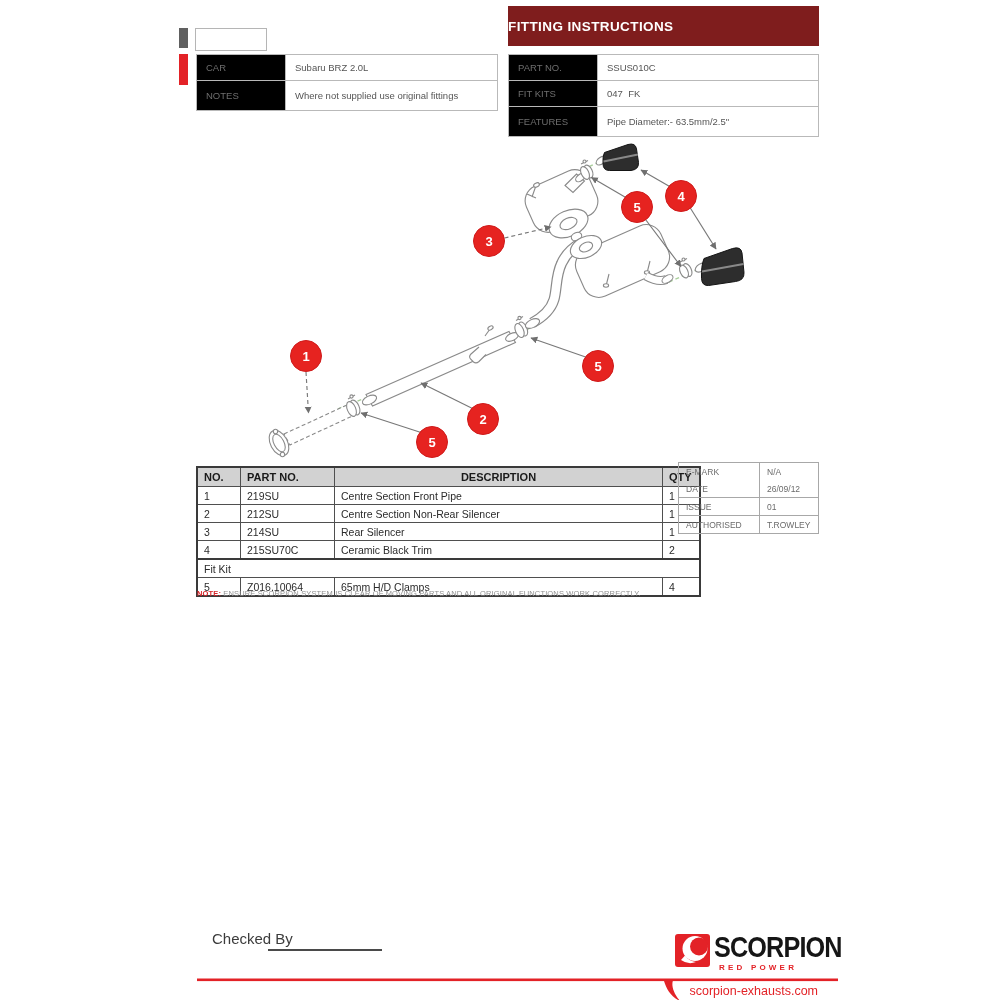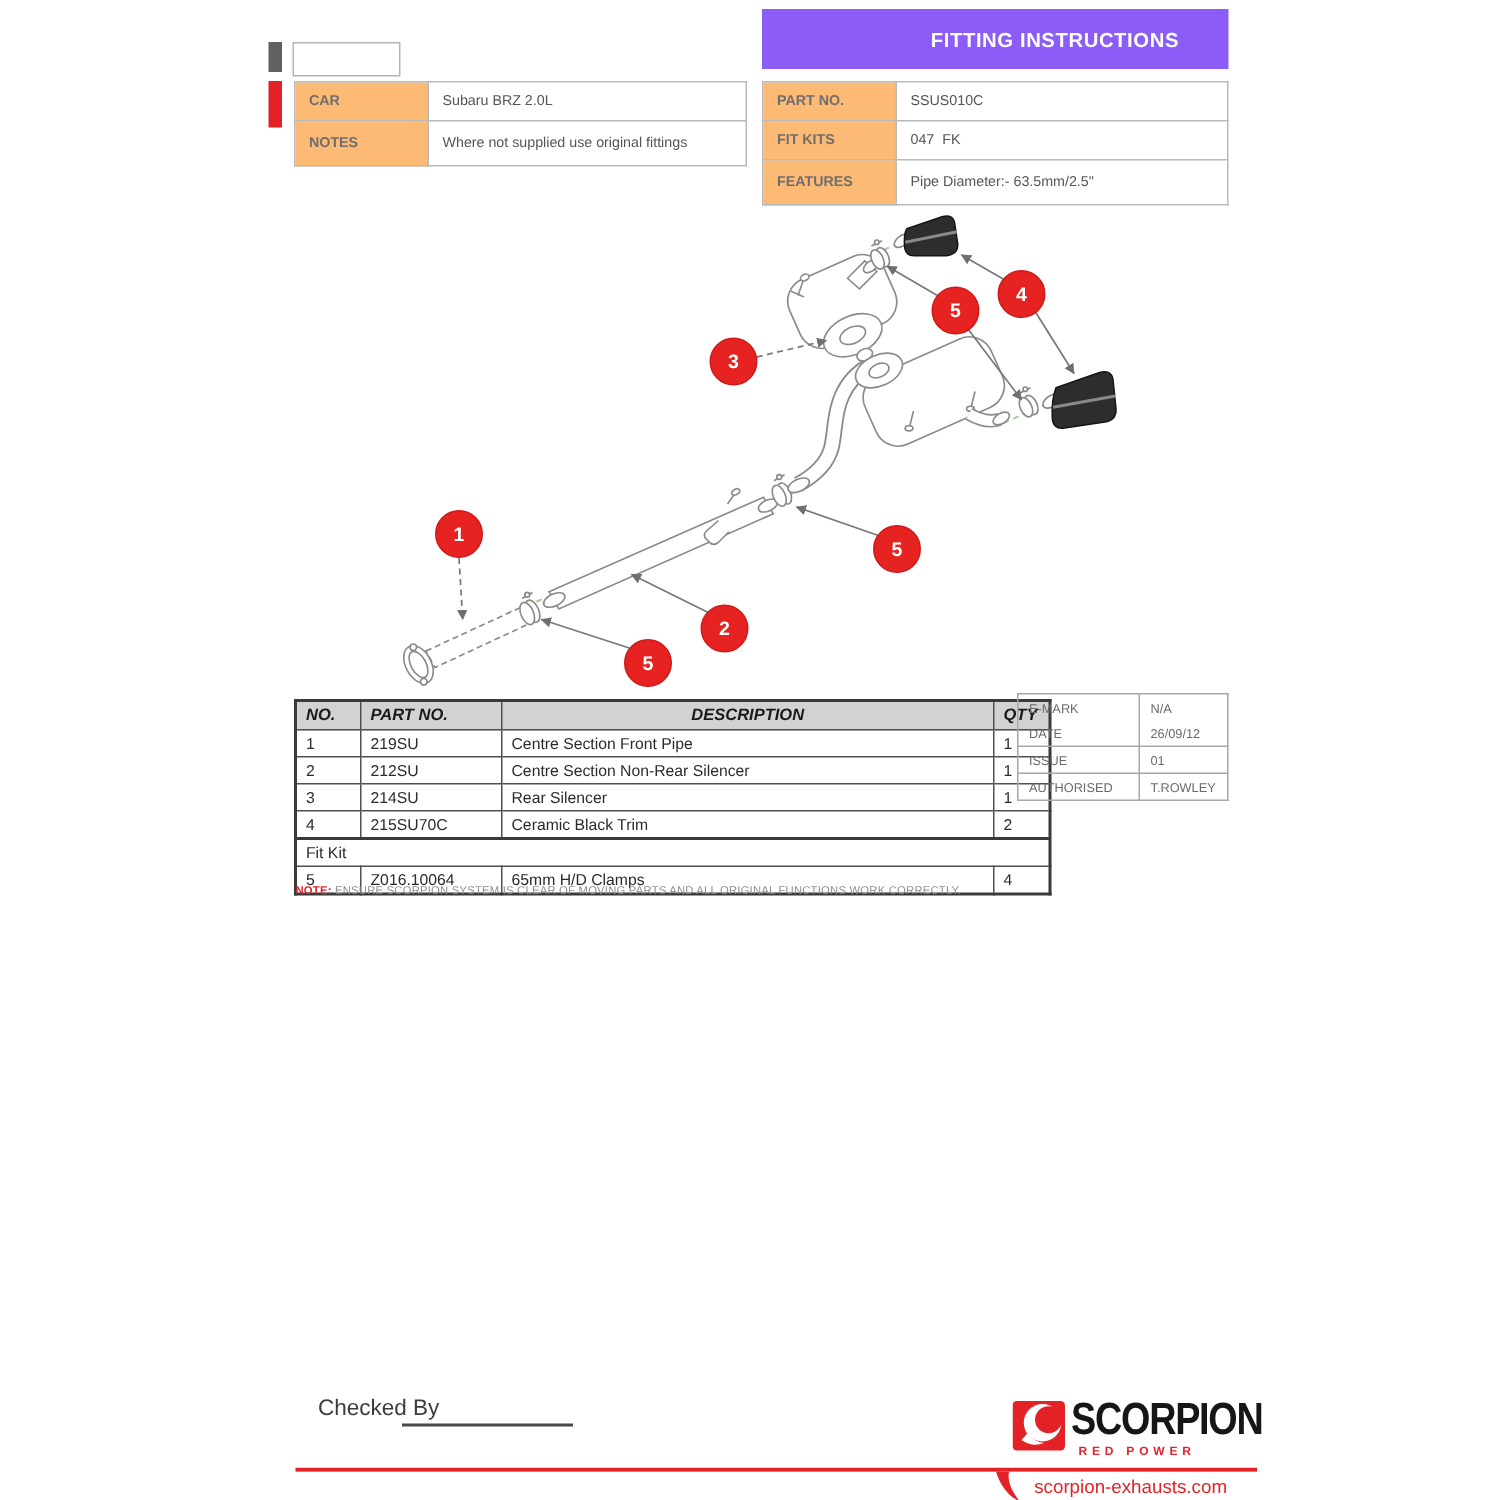"FITTING INSTRUCTIONS" .banner { background: #8b5cf6 -> #7f1d1d; justify-content: flex-end -> none }
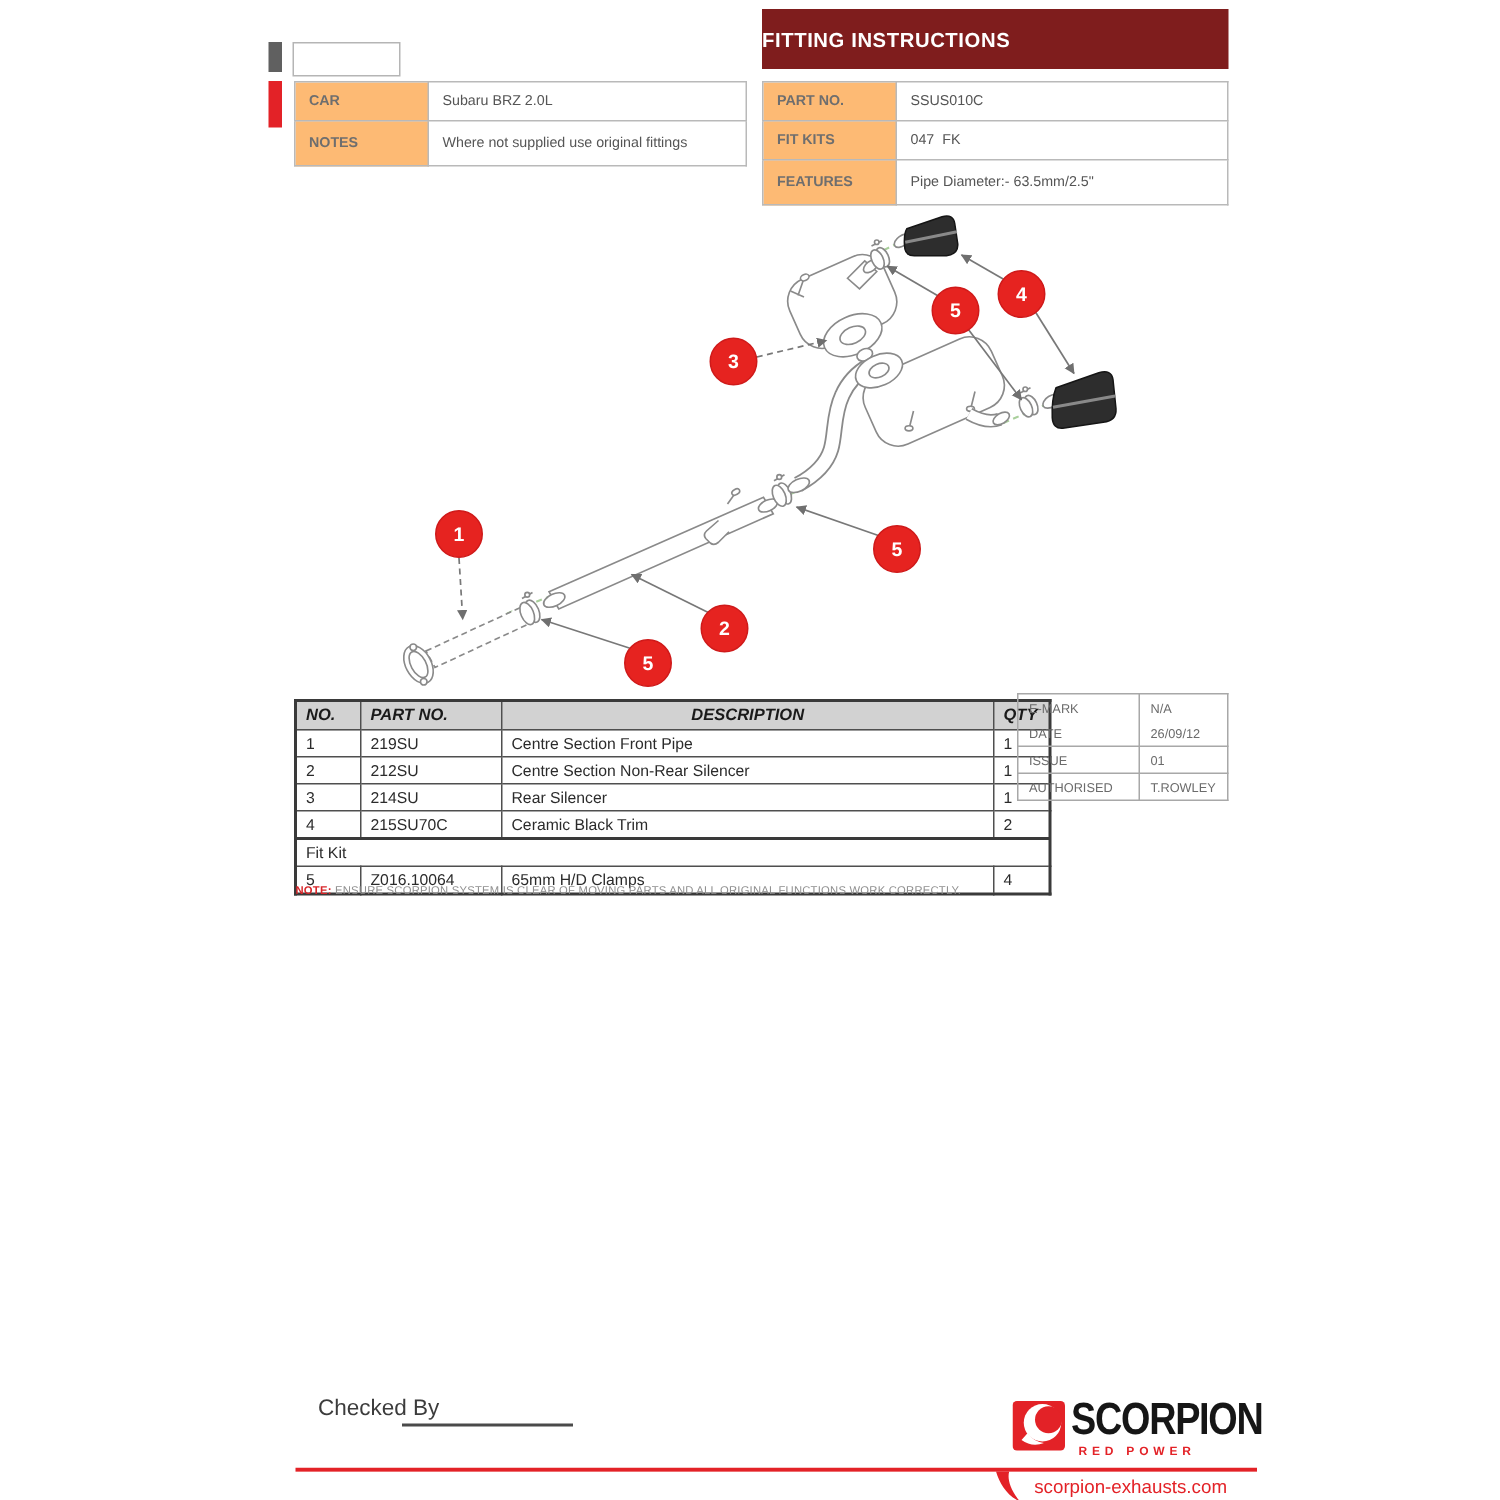"CAR" .info-table .lbl { background: #fdba74 -> #000000; font-weight: bold -> none }
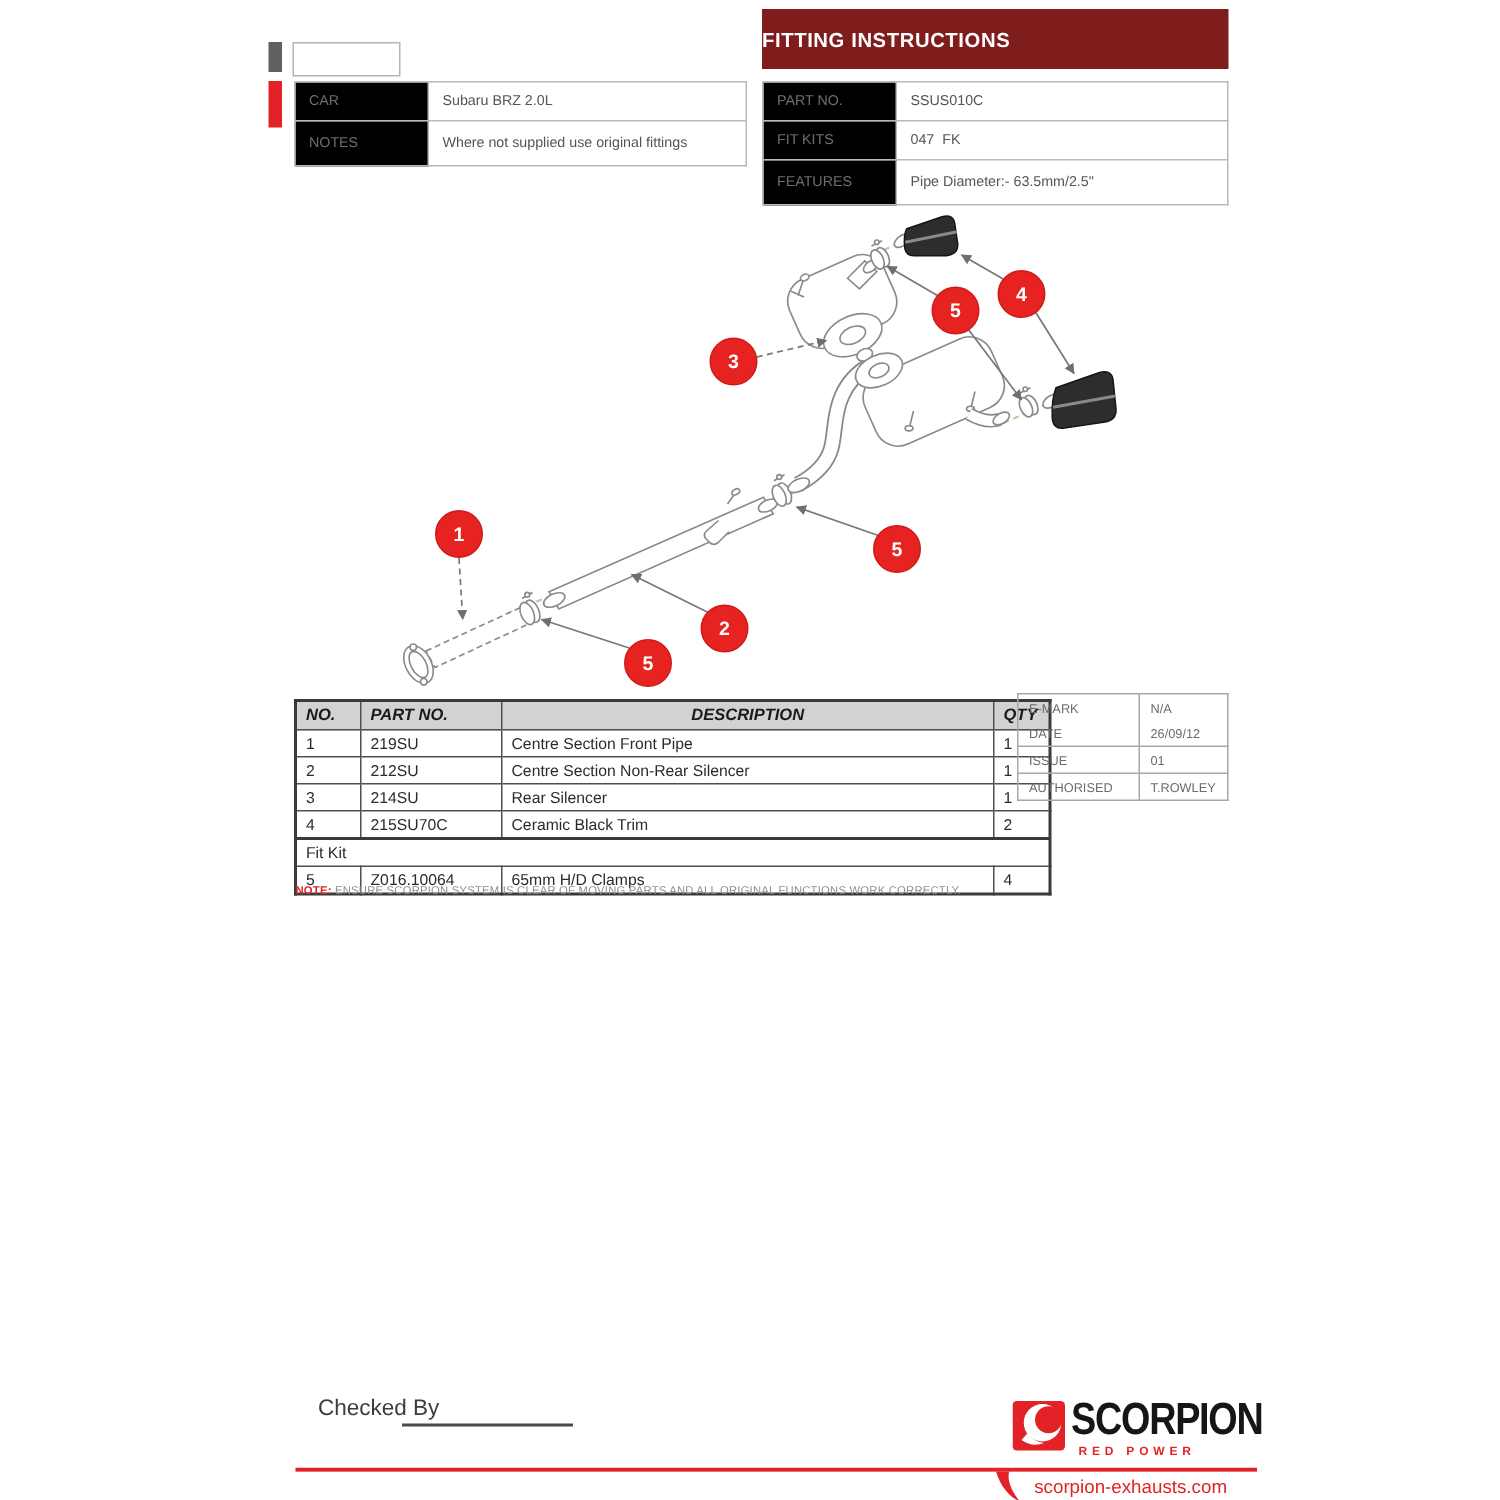"NO." #parts th { font-style: italic -> none }
